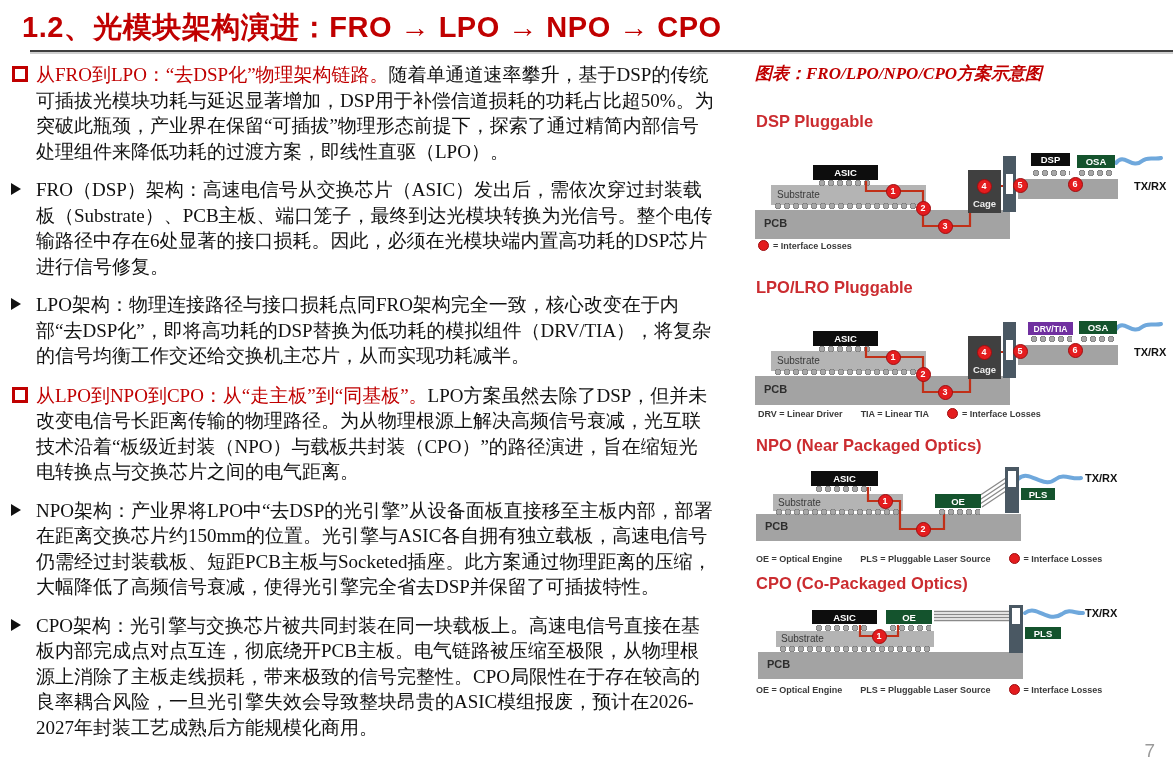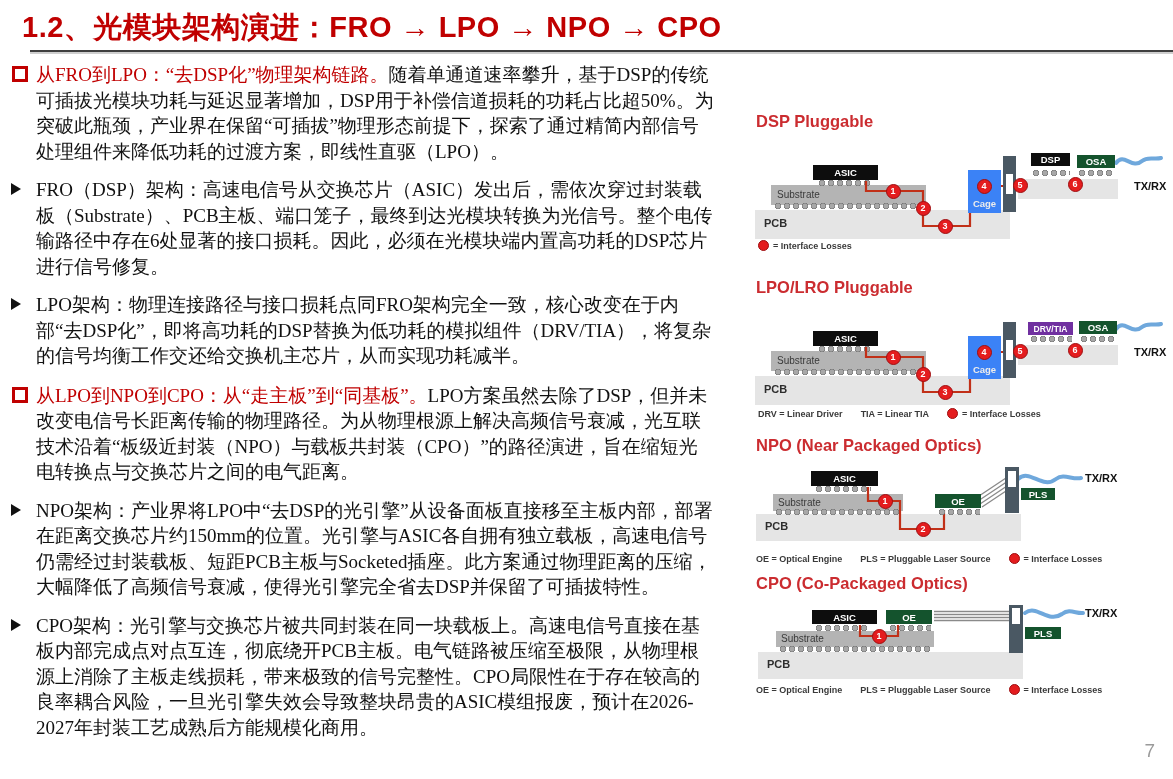"图表：FRO/LPO/NPO/CPO方案示意图" div.chart-caption { html: none -> <div>图表：FRO/LPO/NPO/CPO方案示意图</div> }
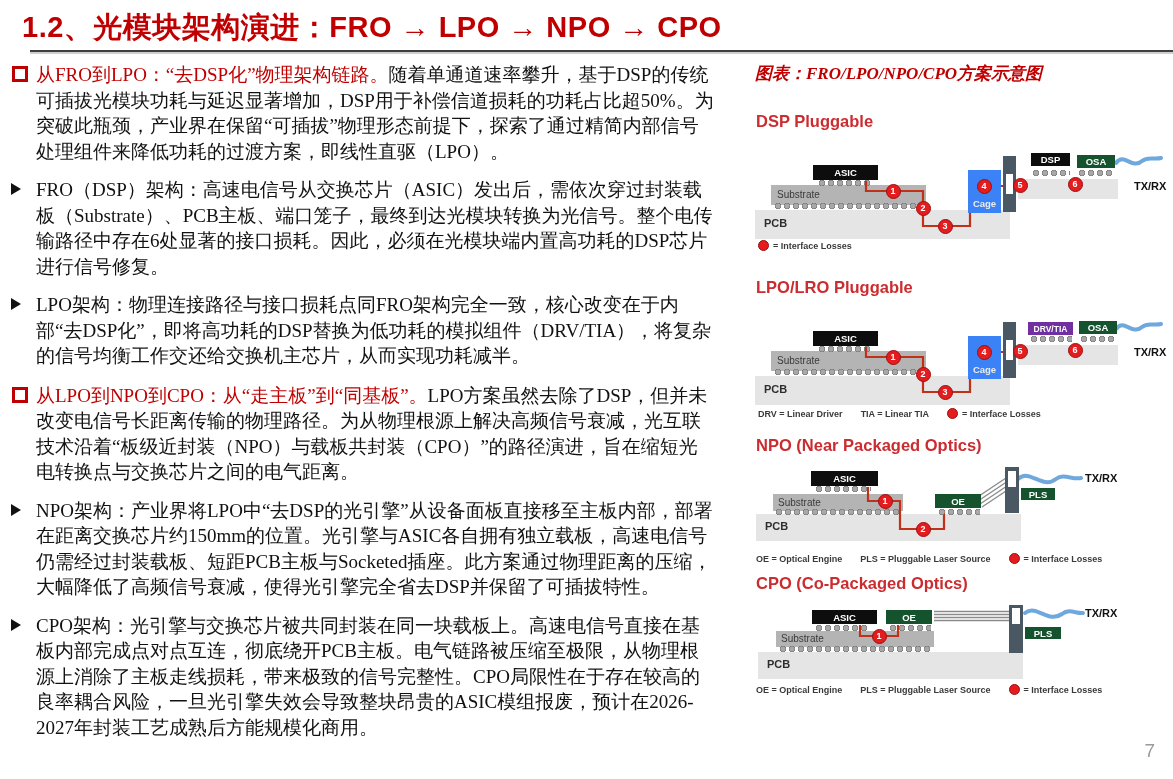"Cage" .cage { background: #3b82f6 -> #404040 }
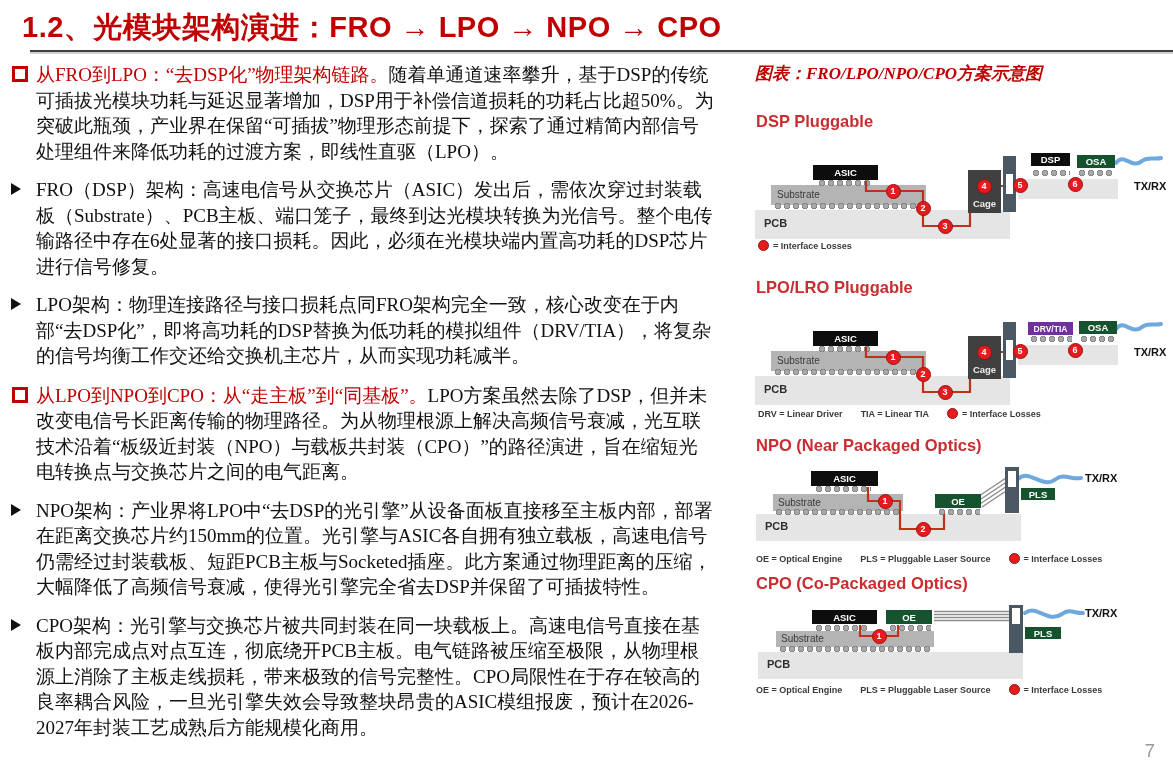"PCB" .pcb,.board { background: #e5e5e5 -> #a3a3a3 }
